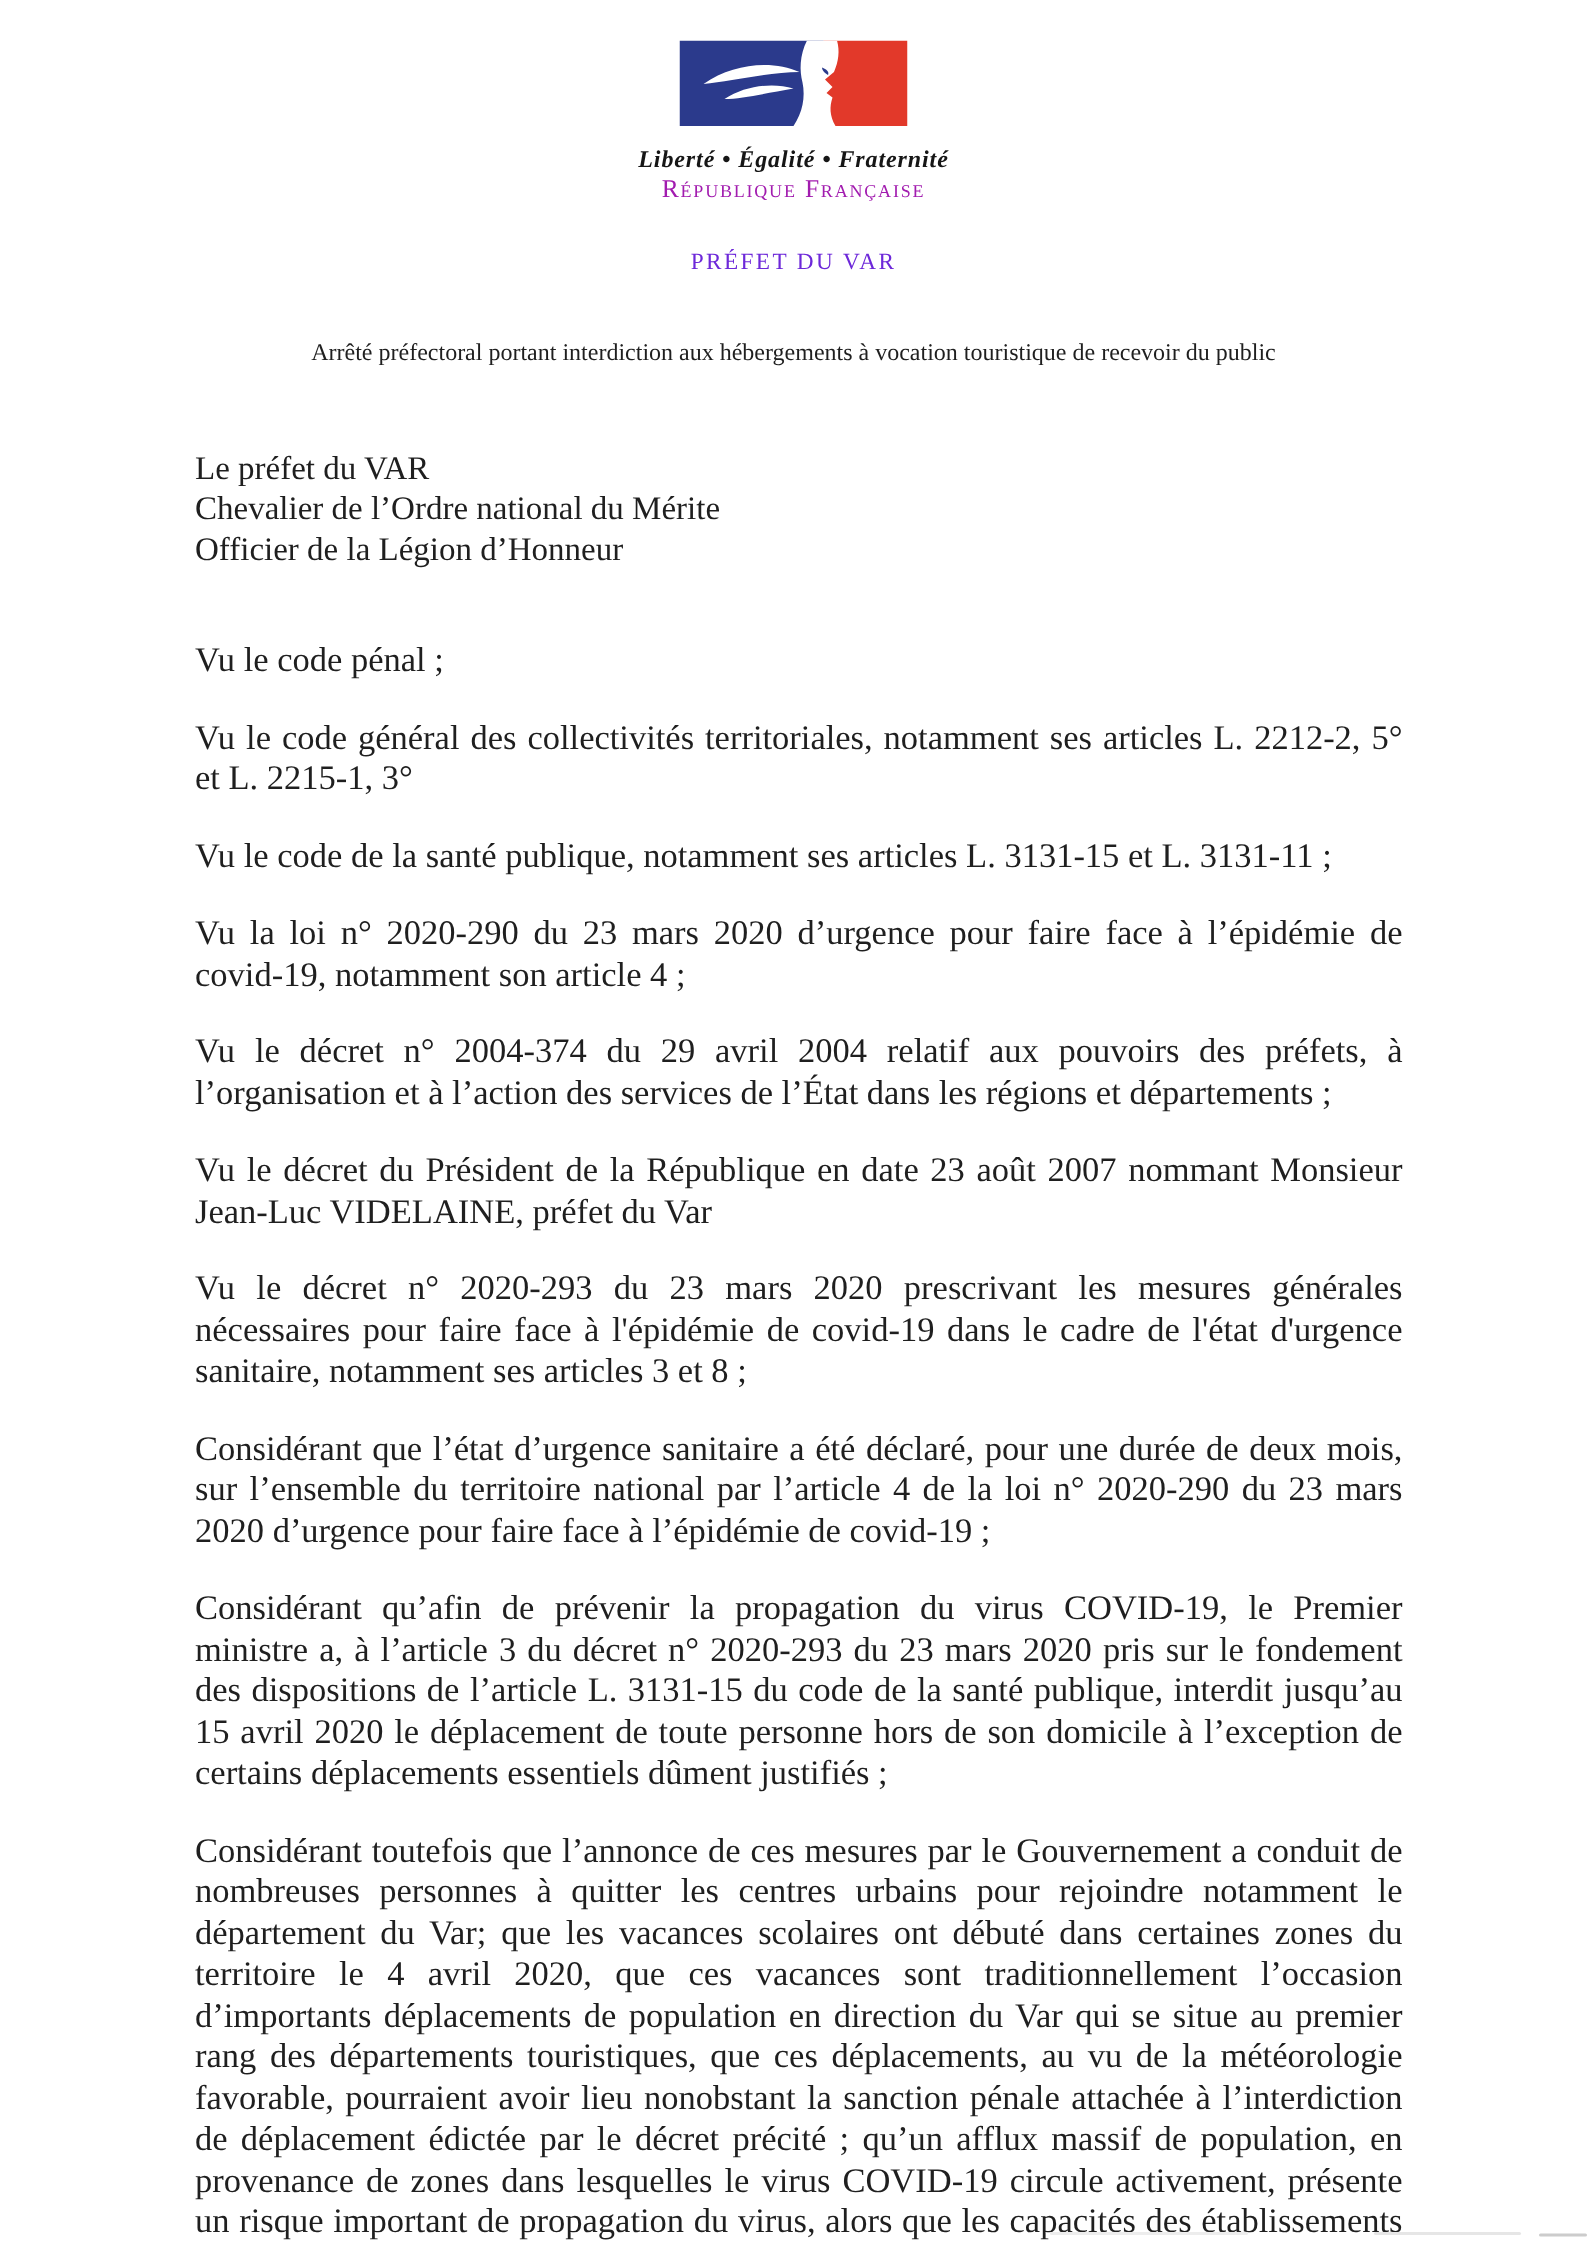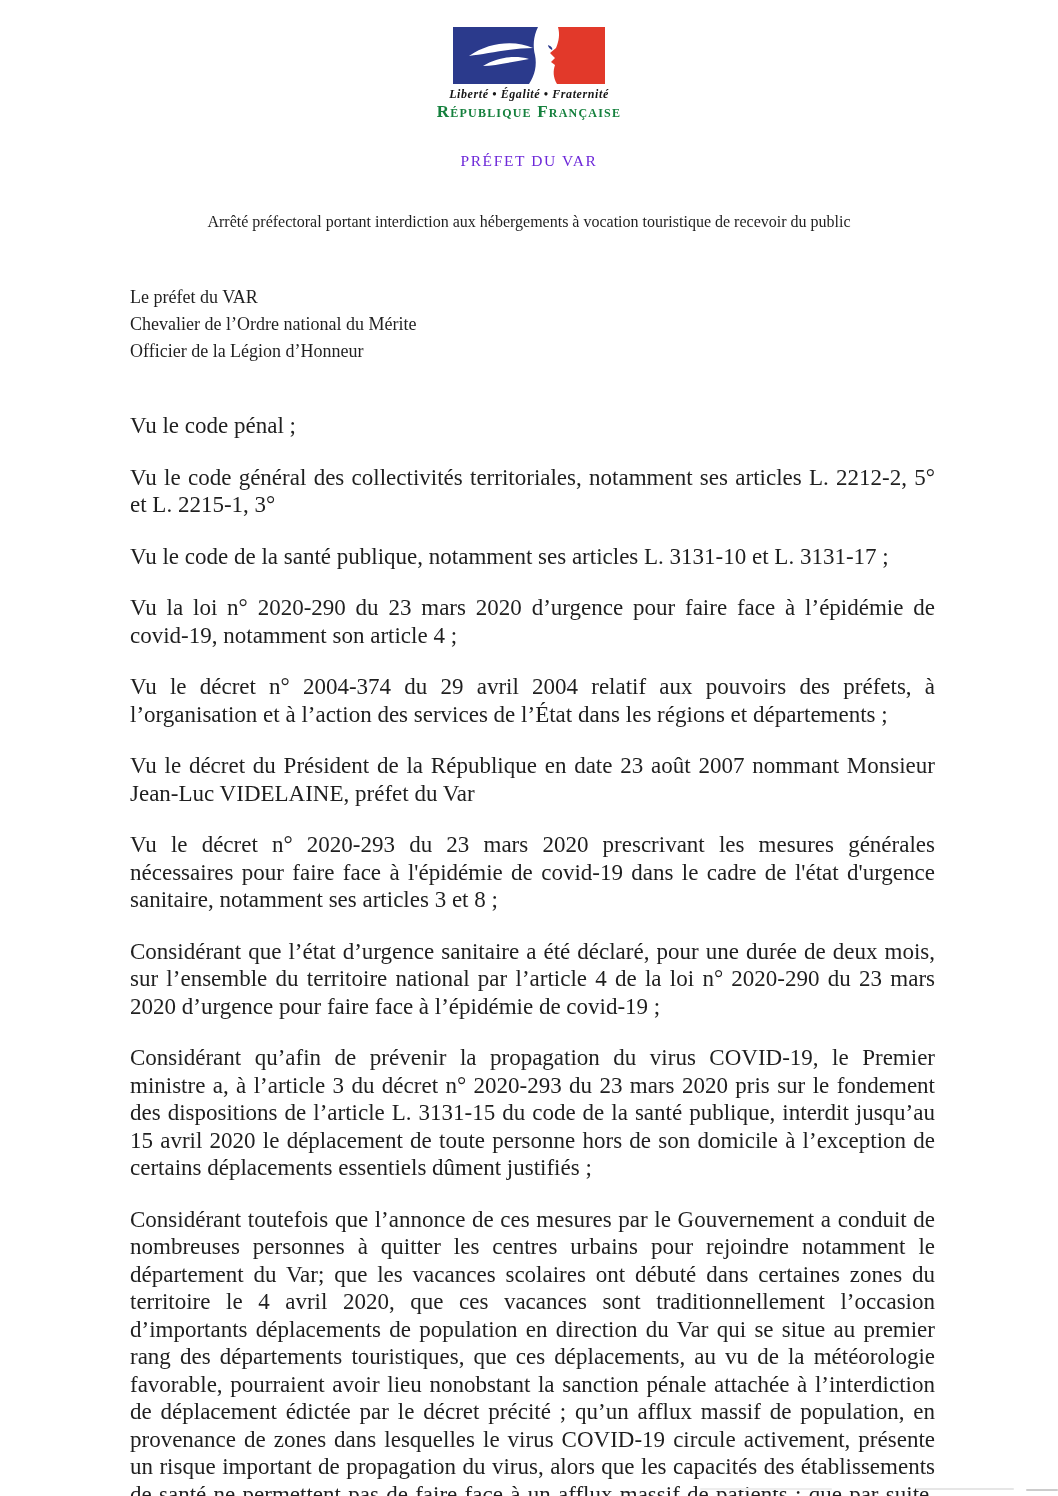"Liberté • Égalité • Fraternité" .motto { font-size: 12px -> 16px; margin-top: 3px -> 14px }
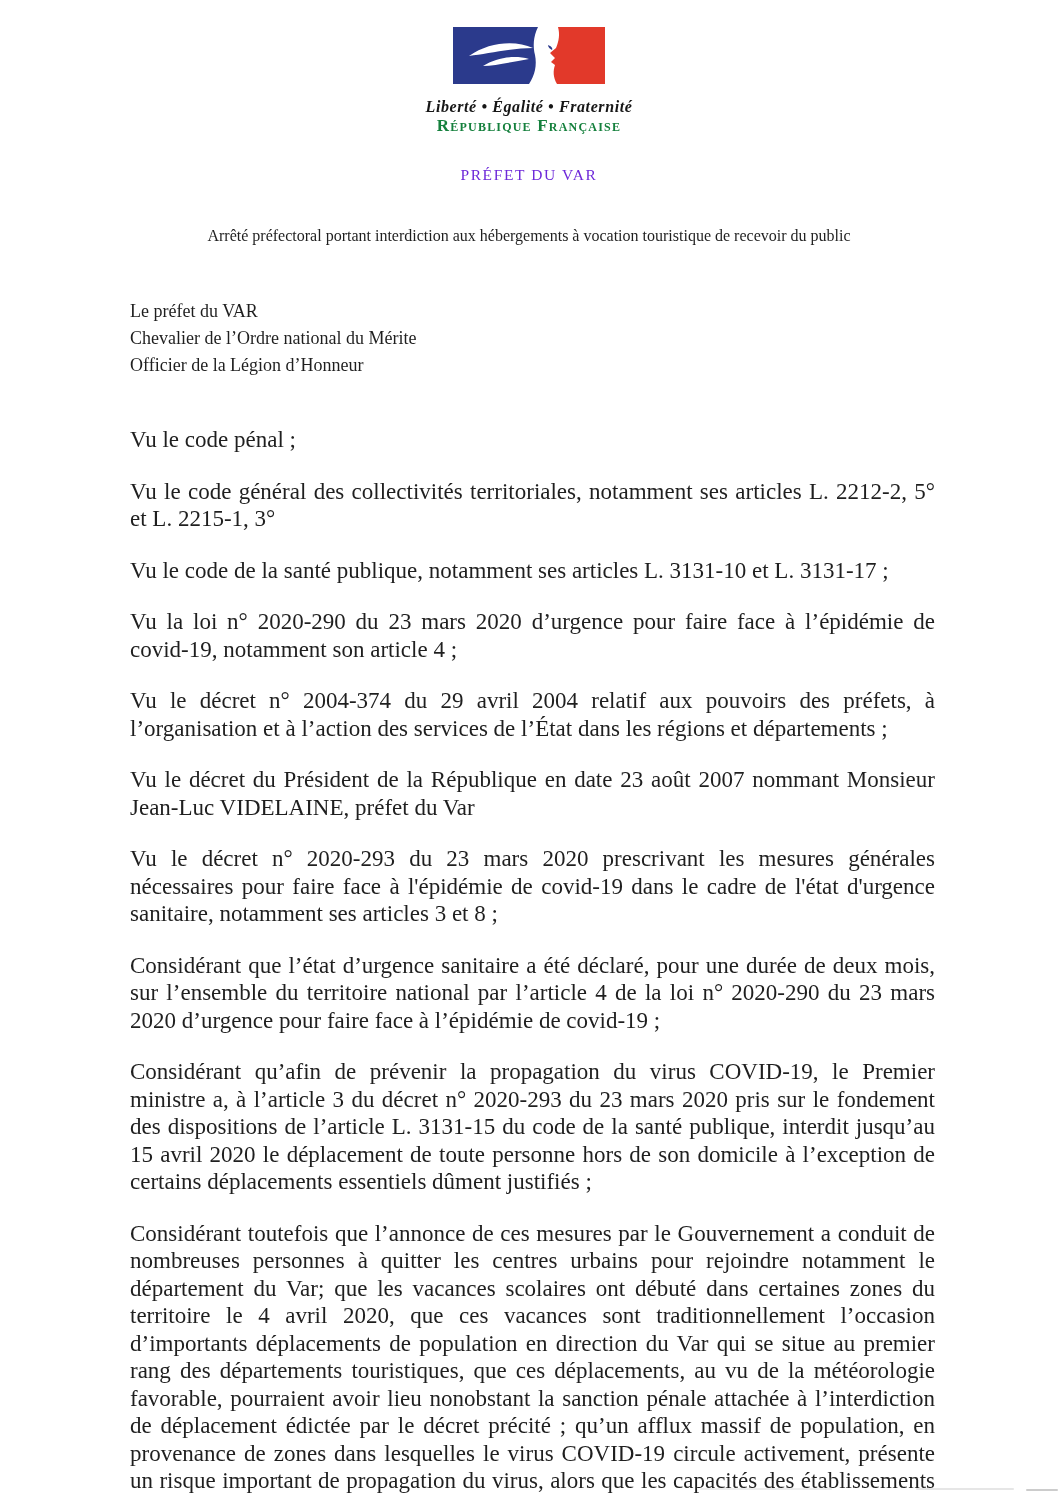"République Française" .republique { color: #15803d -> #a21caf; font-weight: bold -> normal }
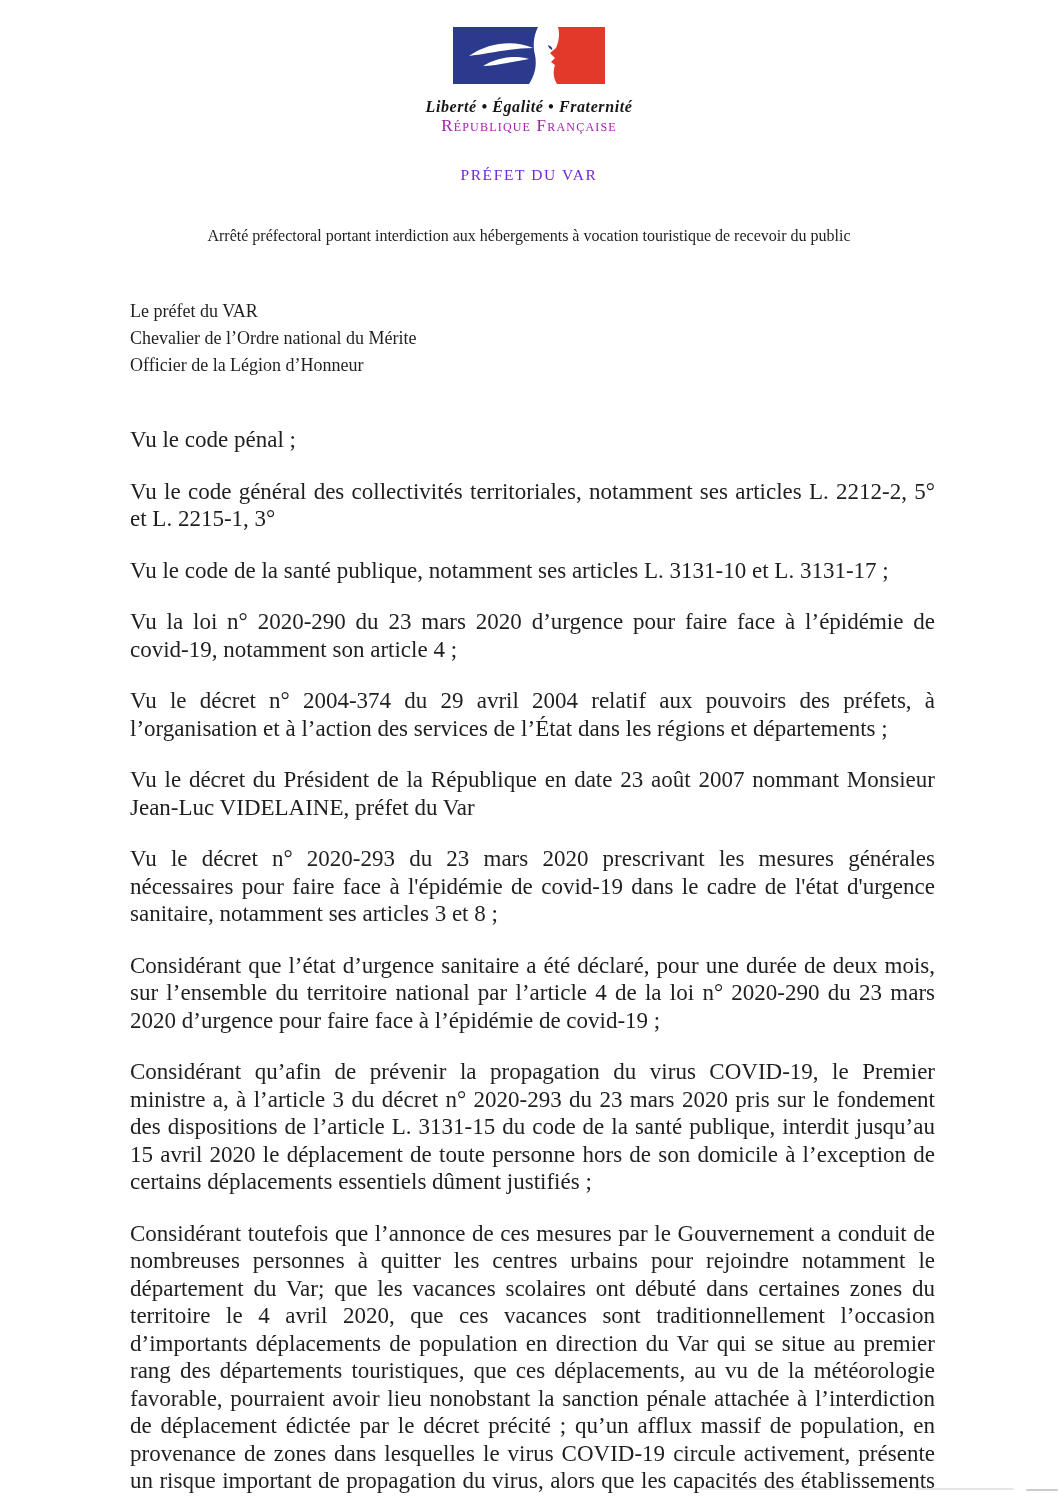"Le préfet du VAR" .author { font-size: 18px -> 22px }
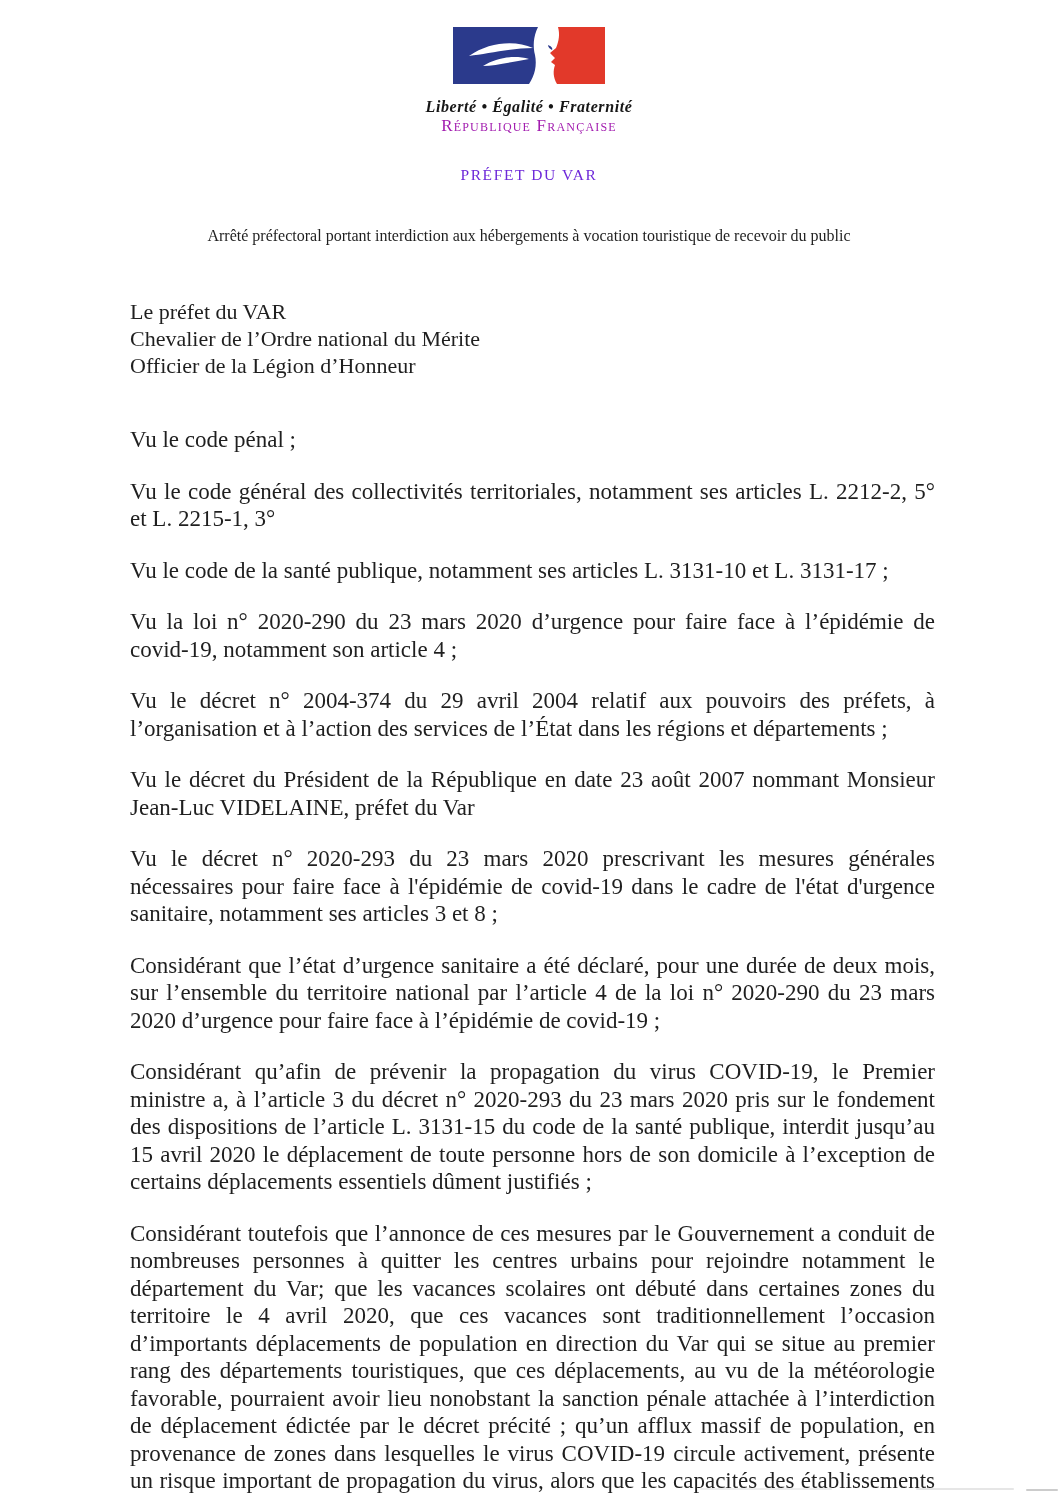"Vu le code de la" p { text: 3131-10 et L. 3131-17 -> 3131-15 et L. 3131-11 }
